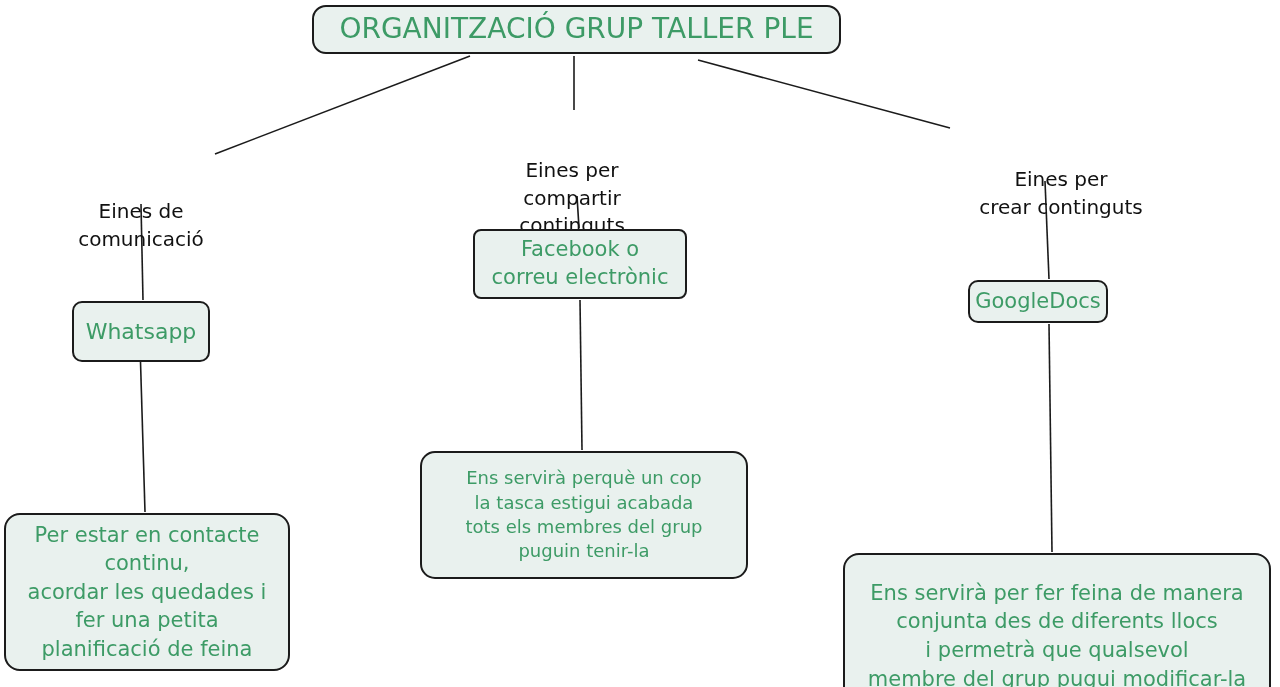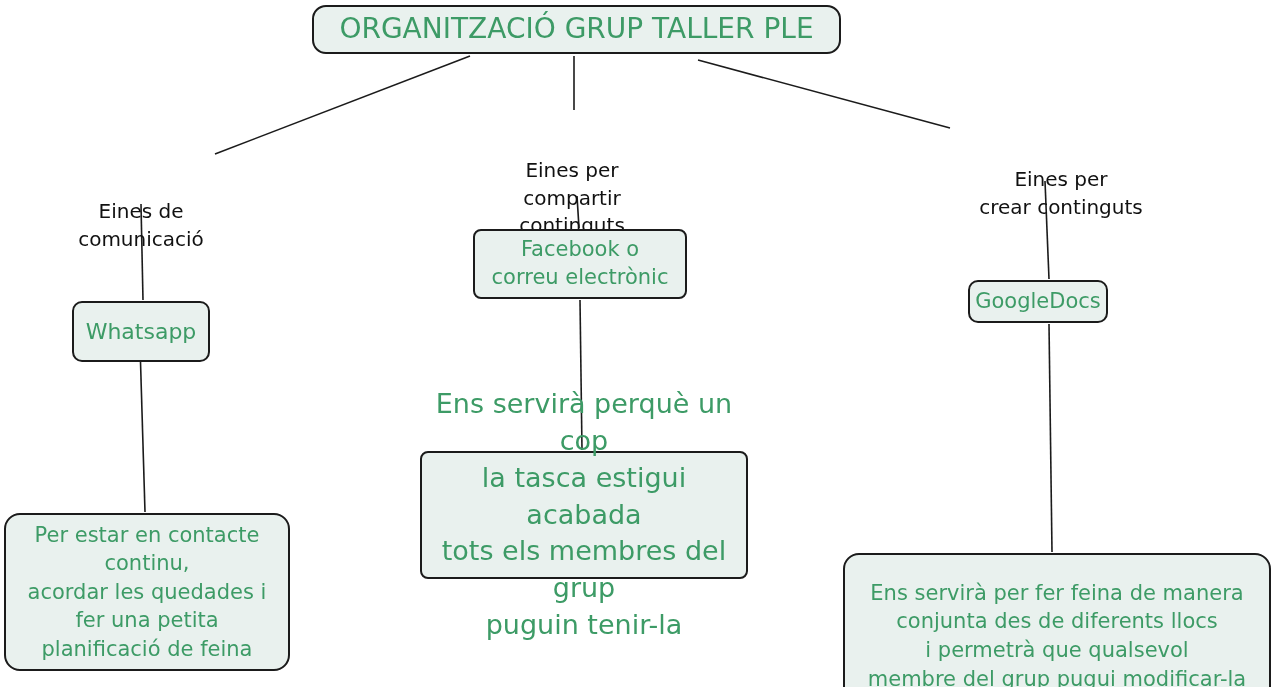"Ens servirà perquè un cop" .node-desc-center { border-radius: 8px -> 15px; font-size: 27px -> 18px }
